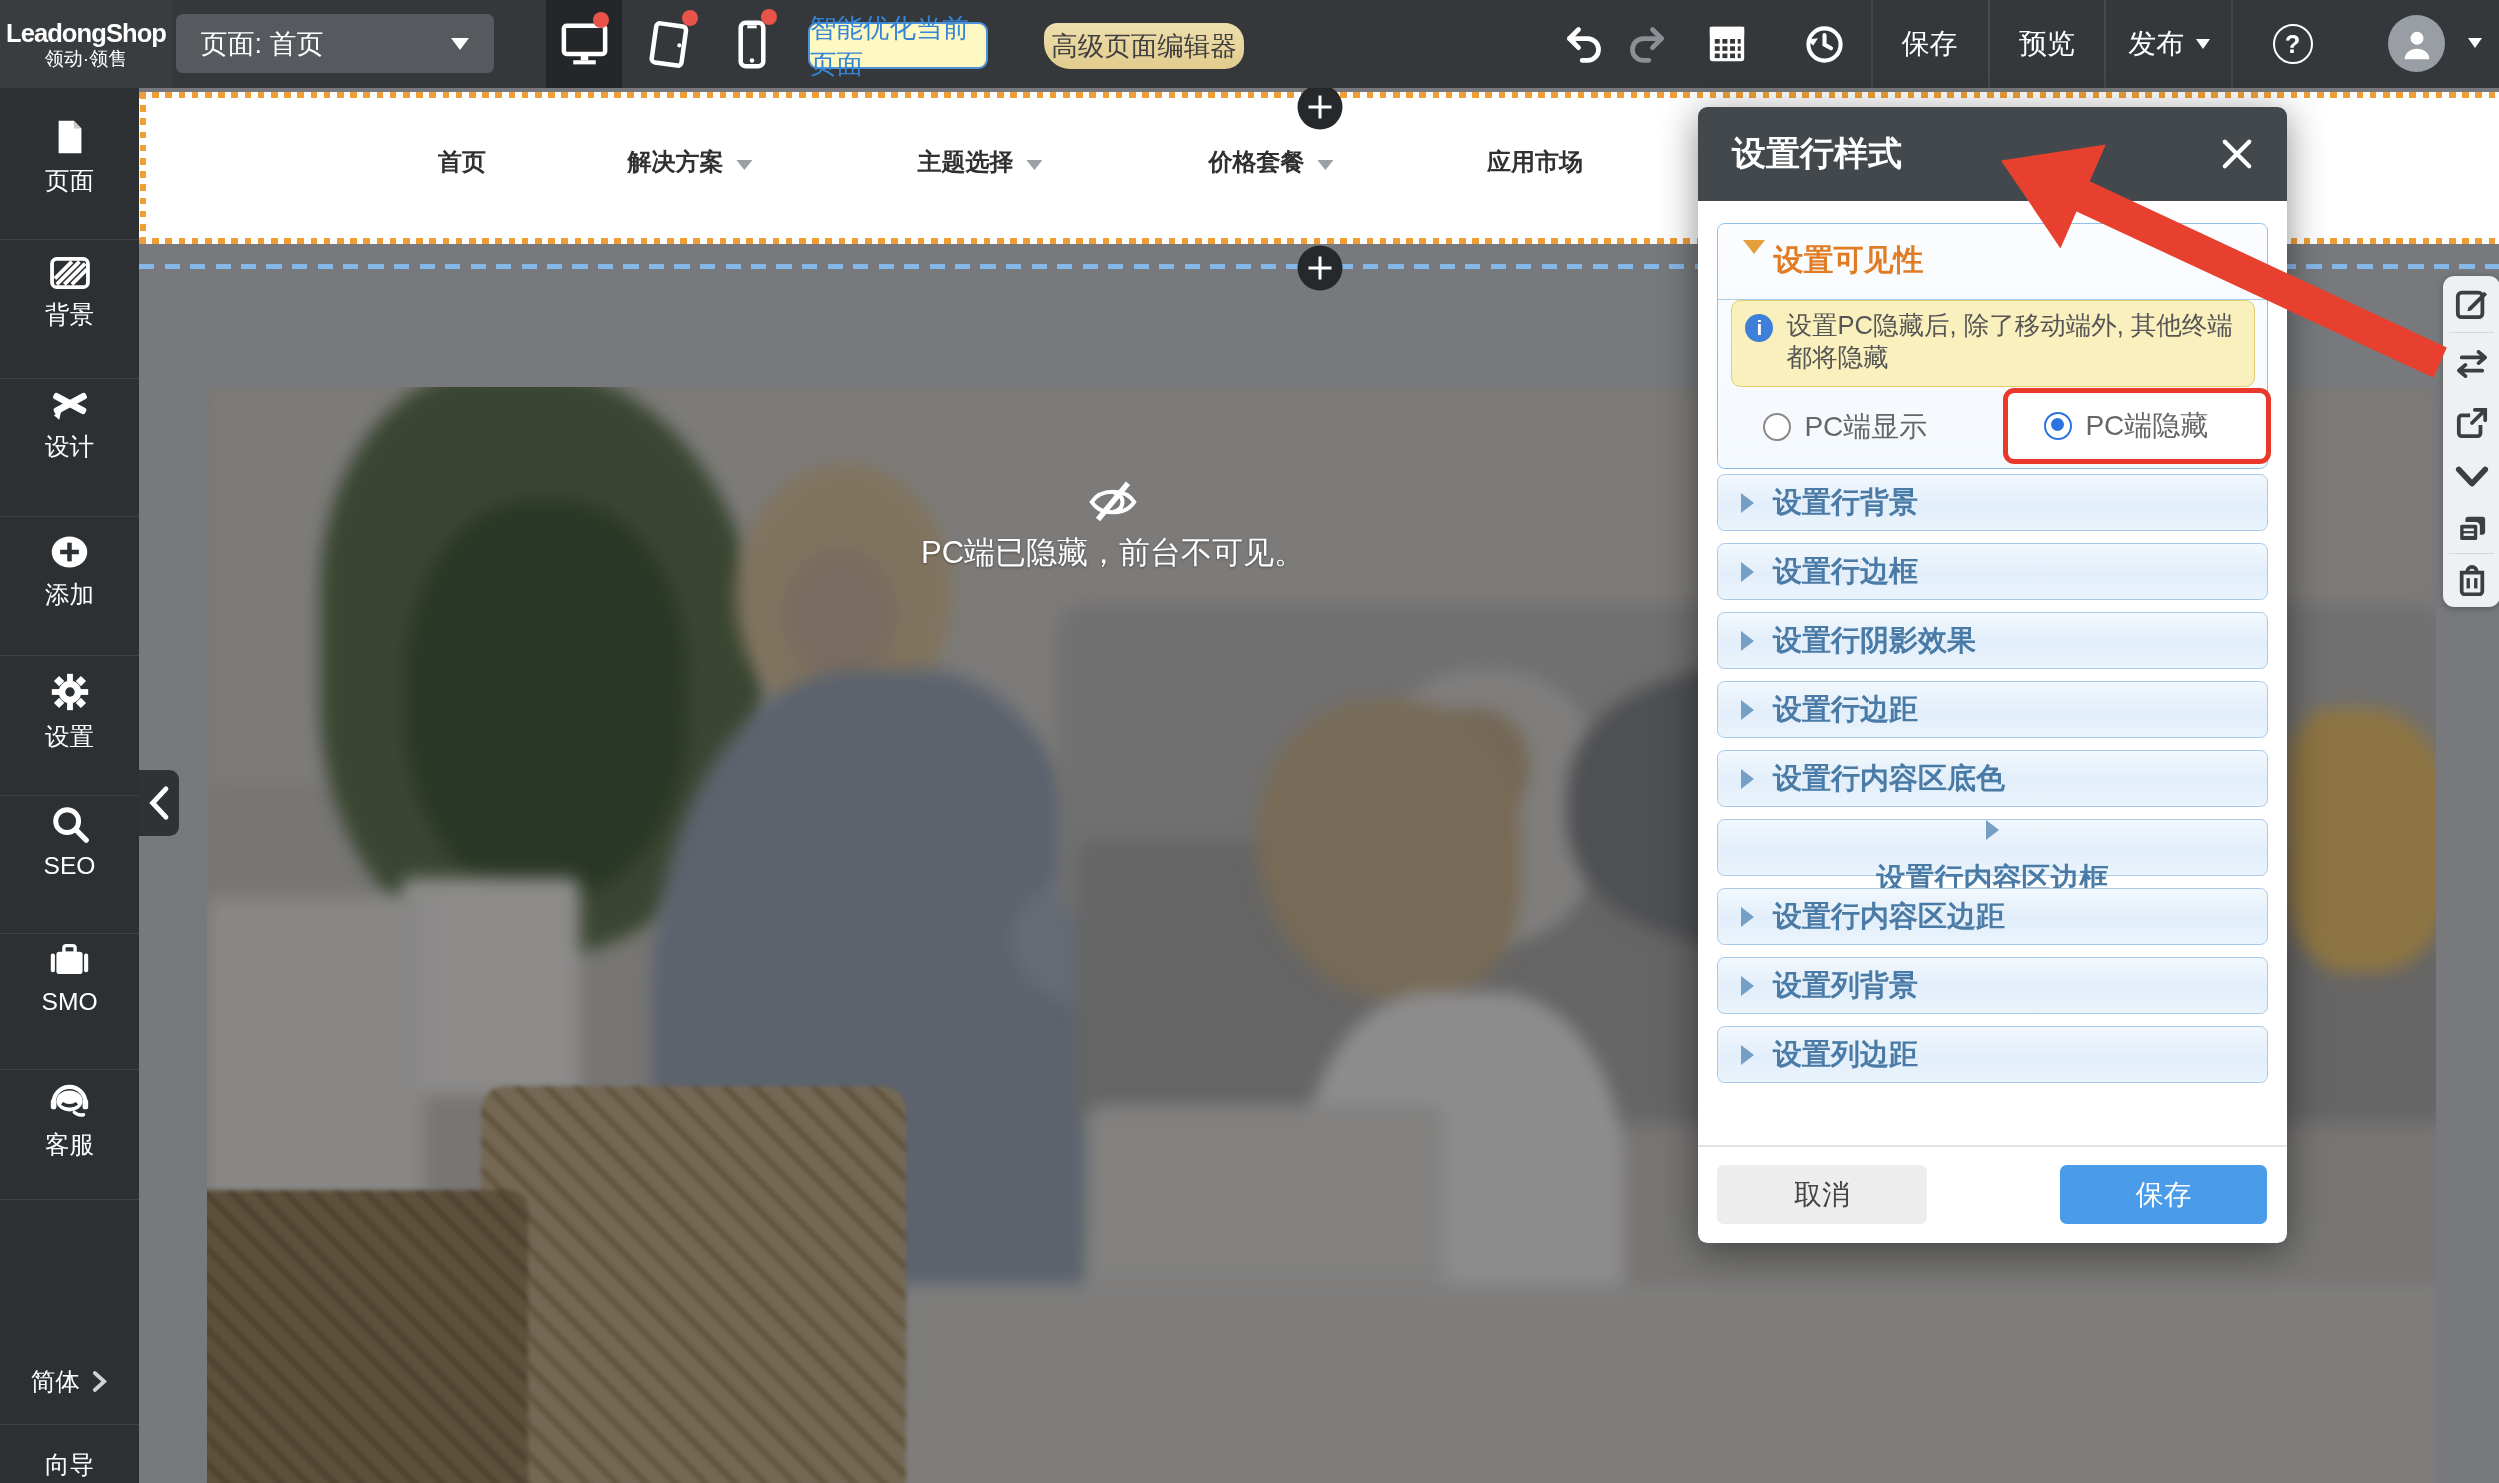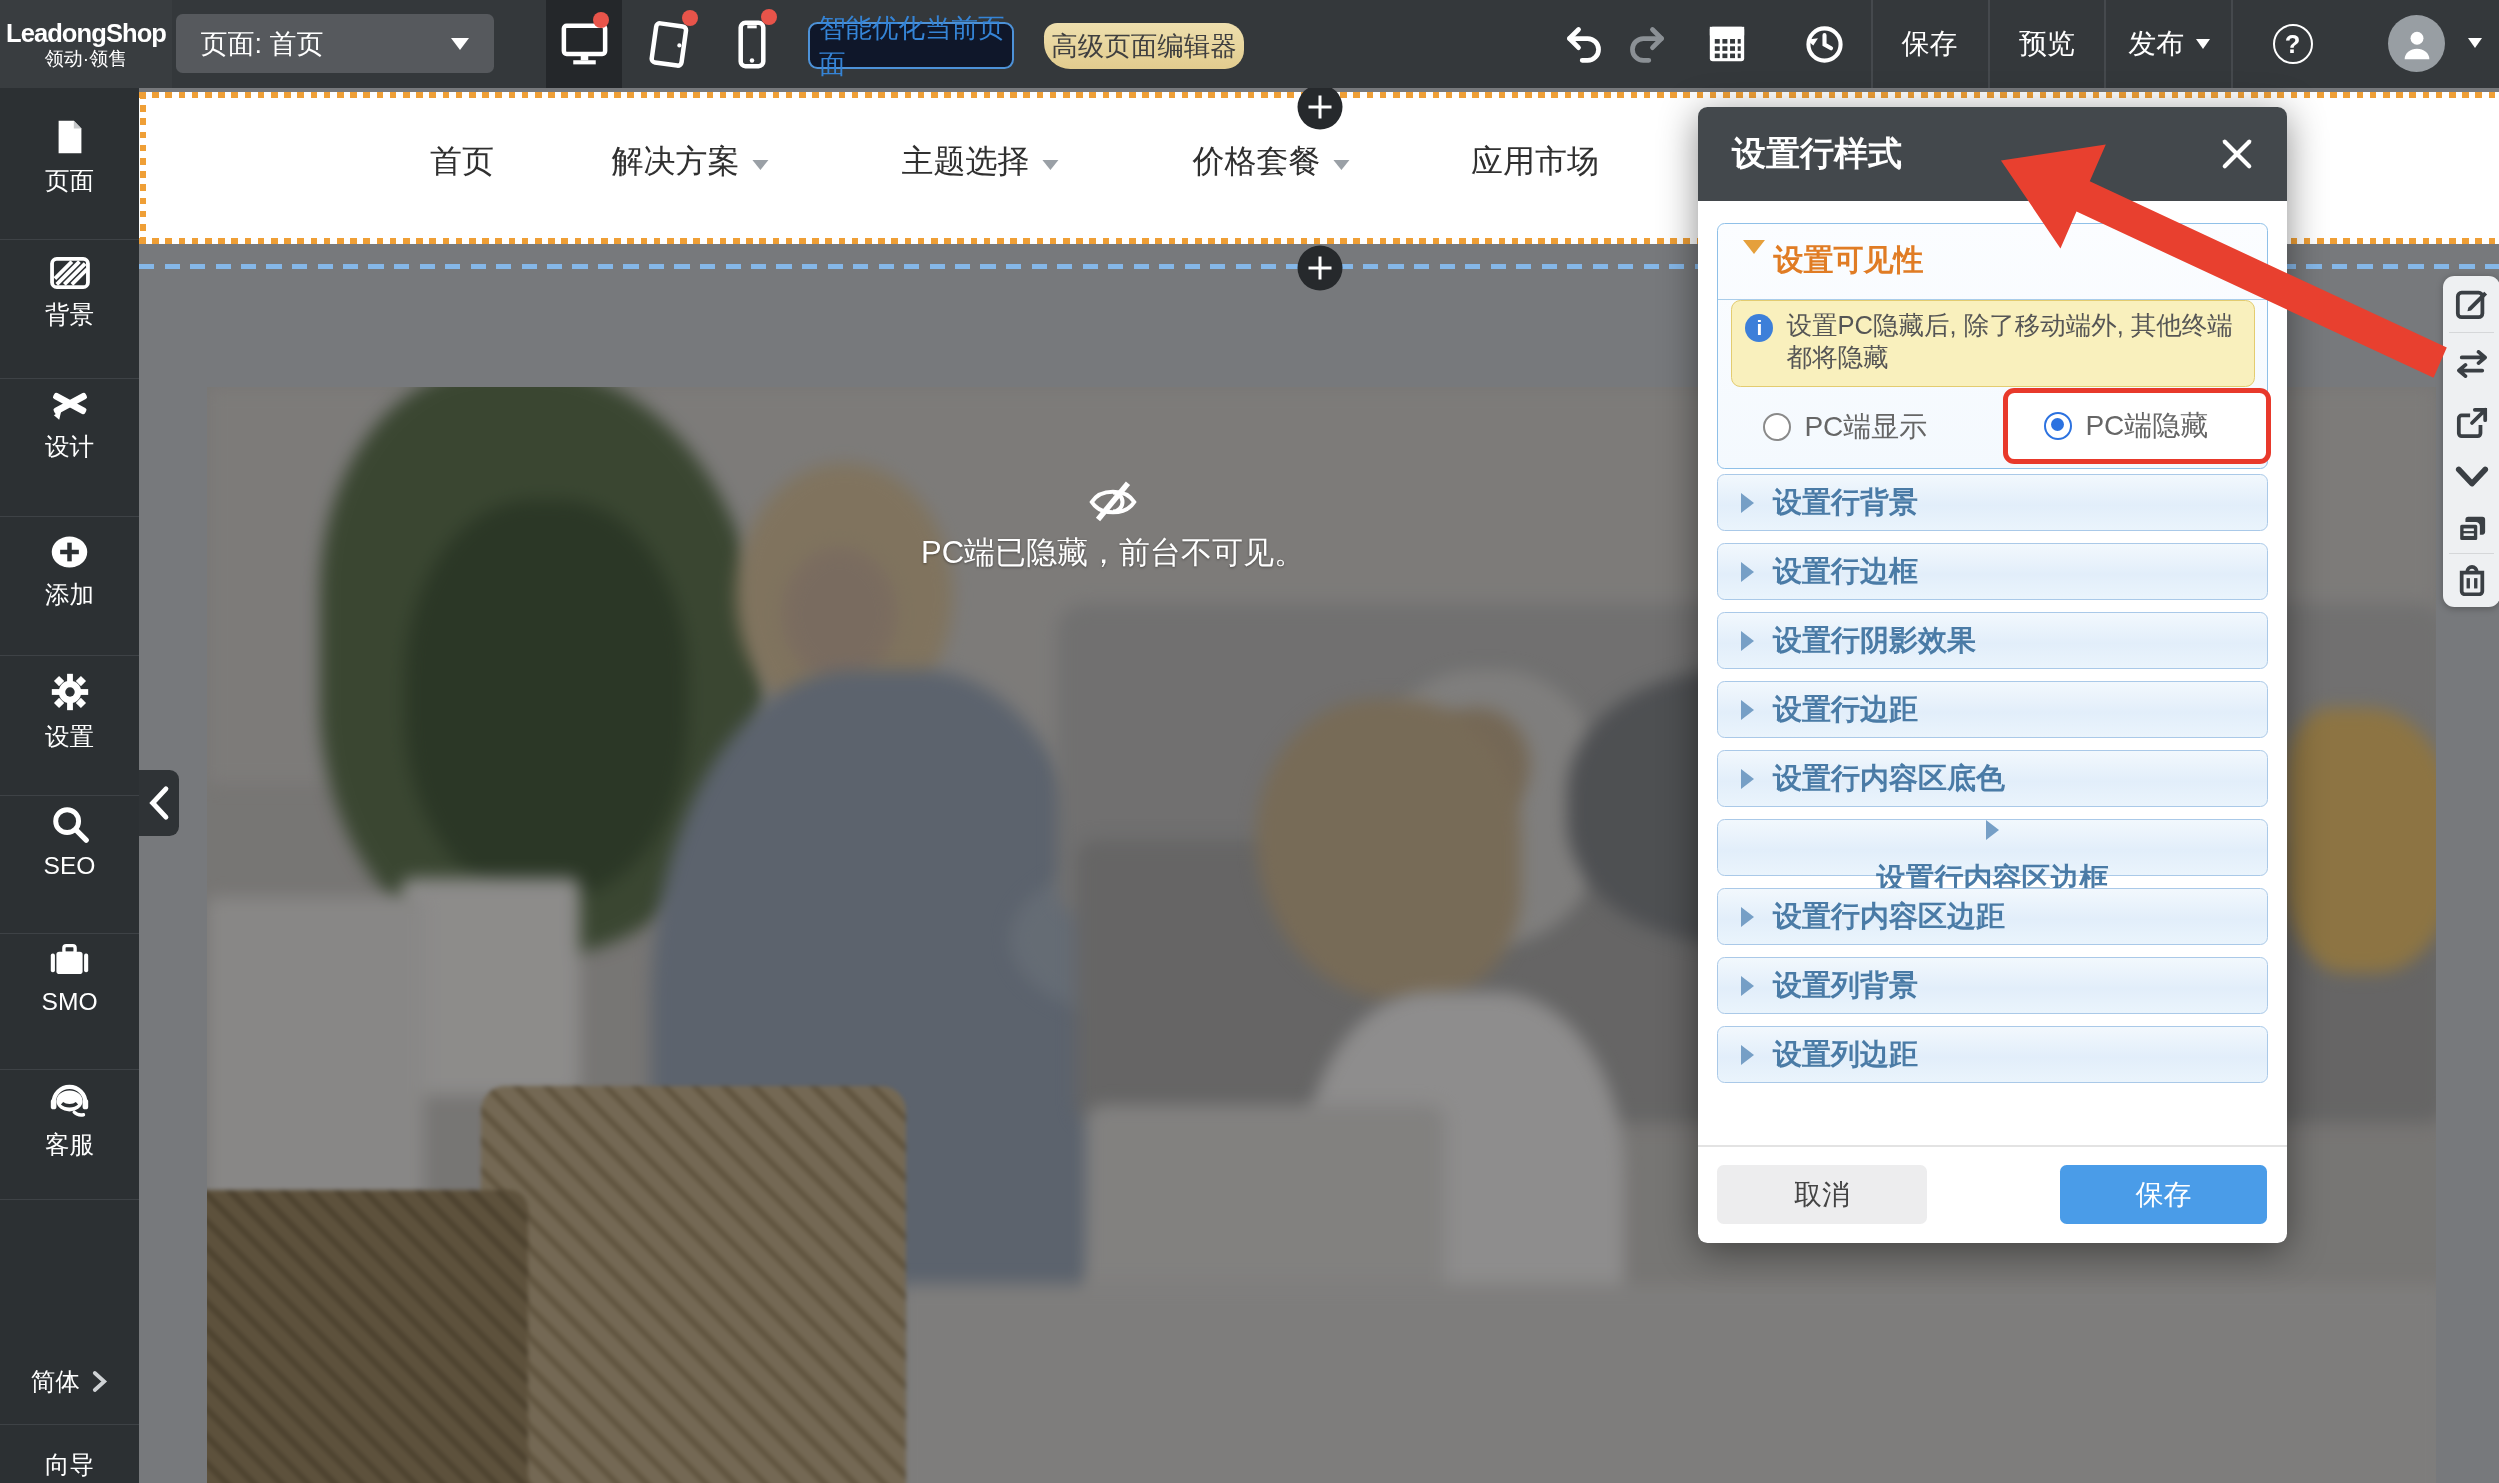"智能优化当前页面" .opt-btn { background: #0f172a -> #fef9c3; padding-left: 9px -> none; width: 206px -> 180px }
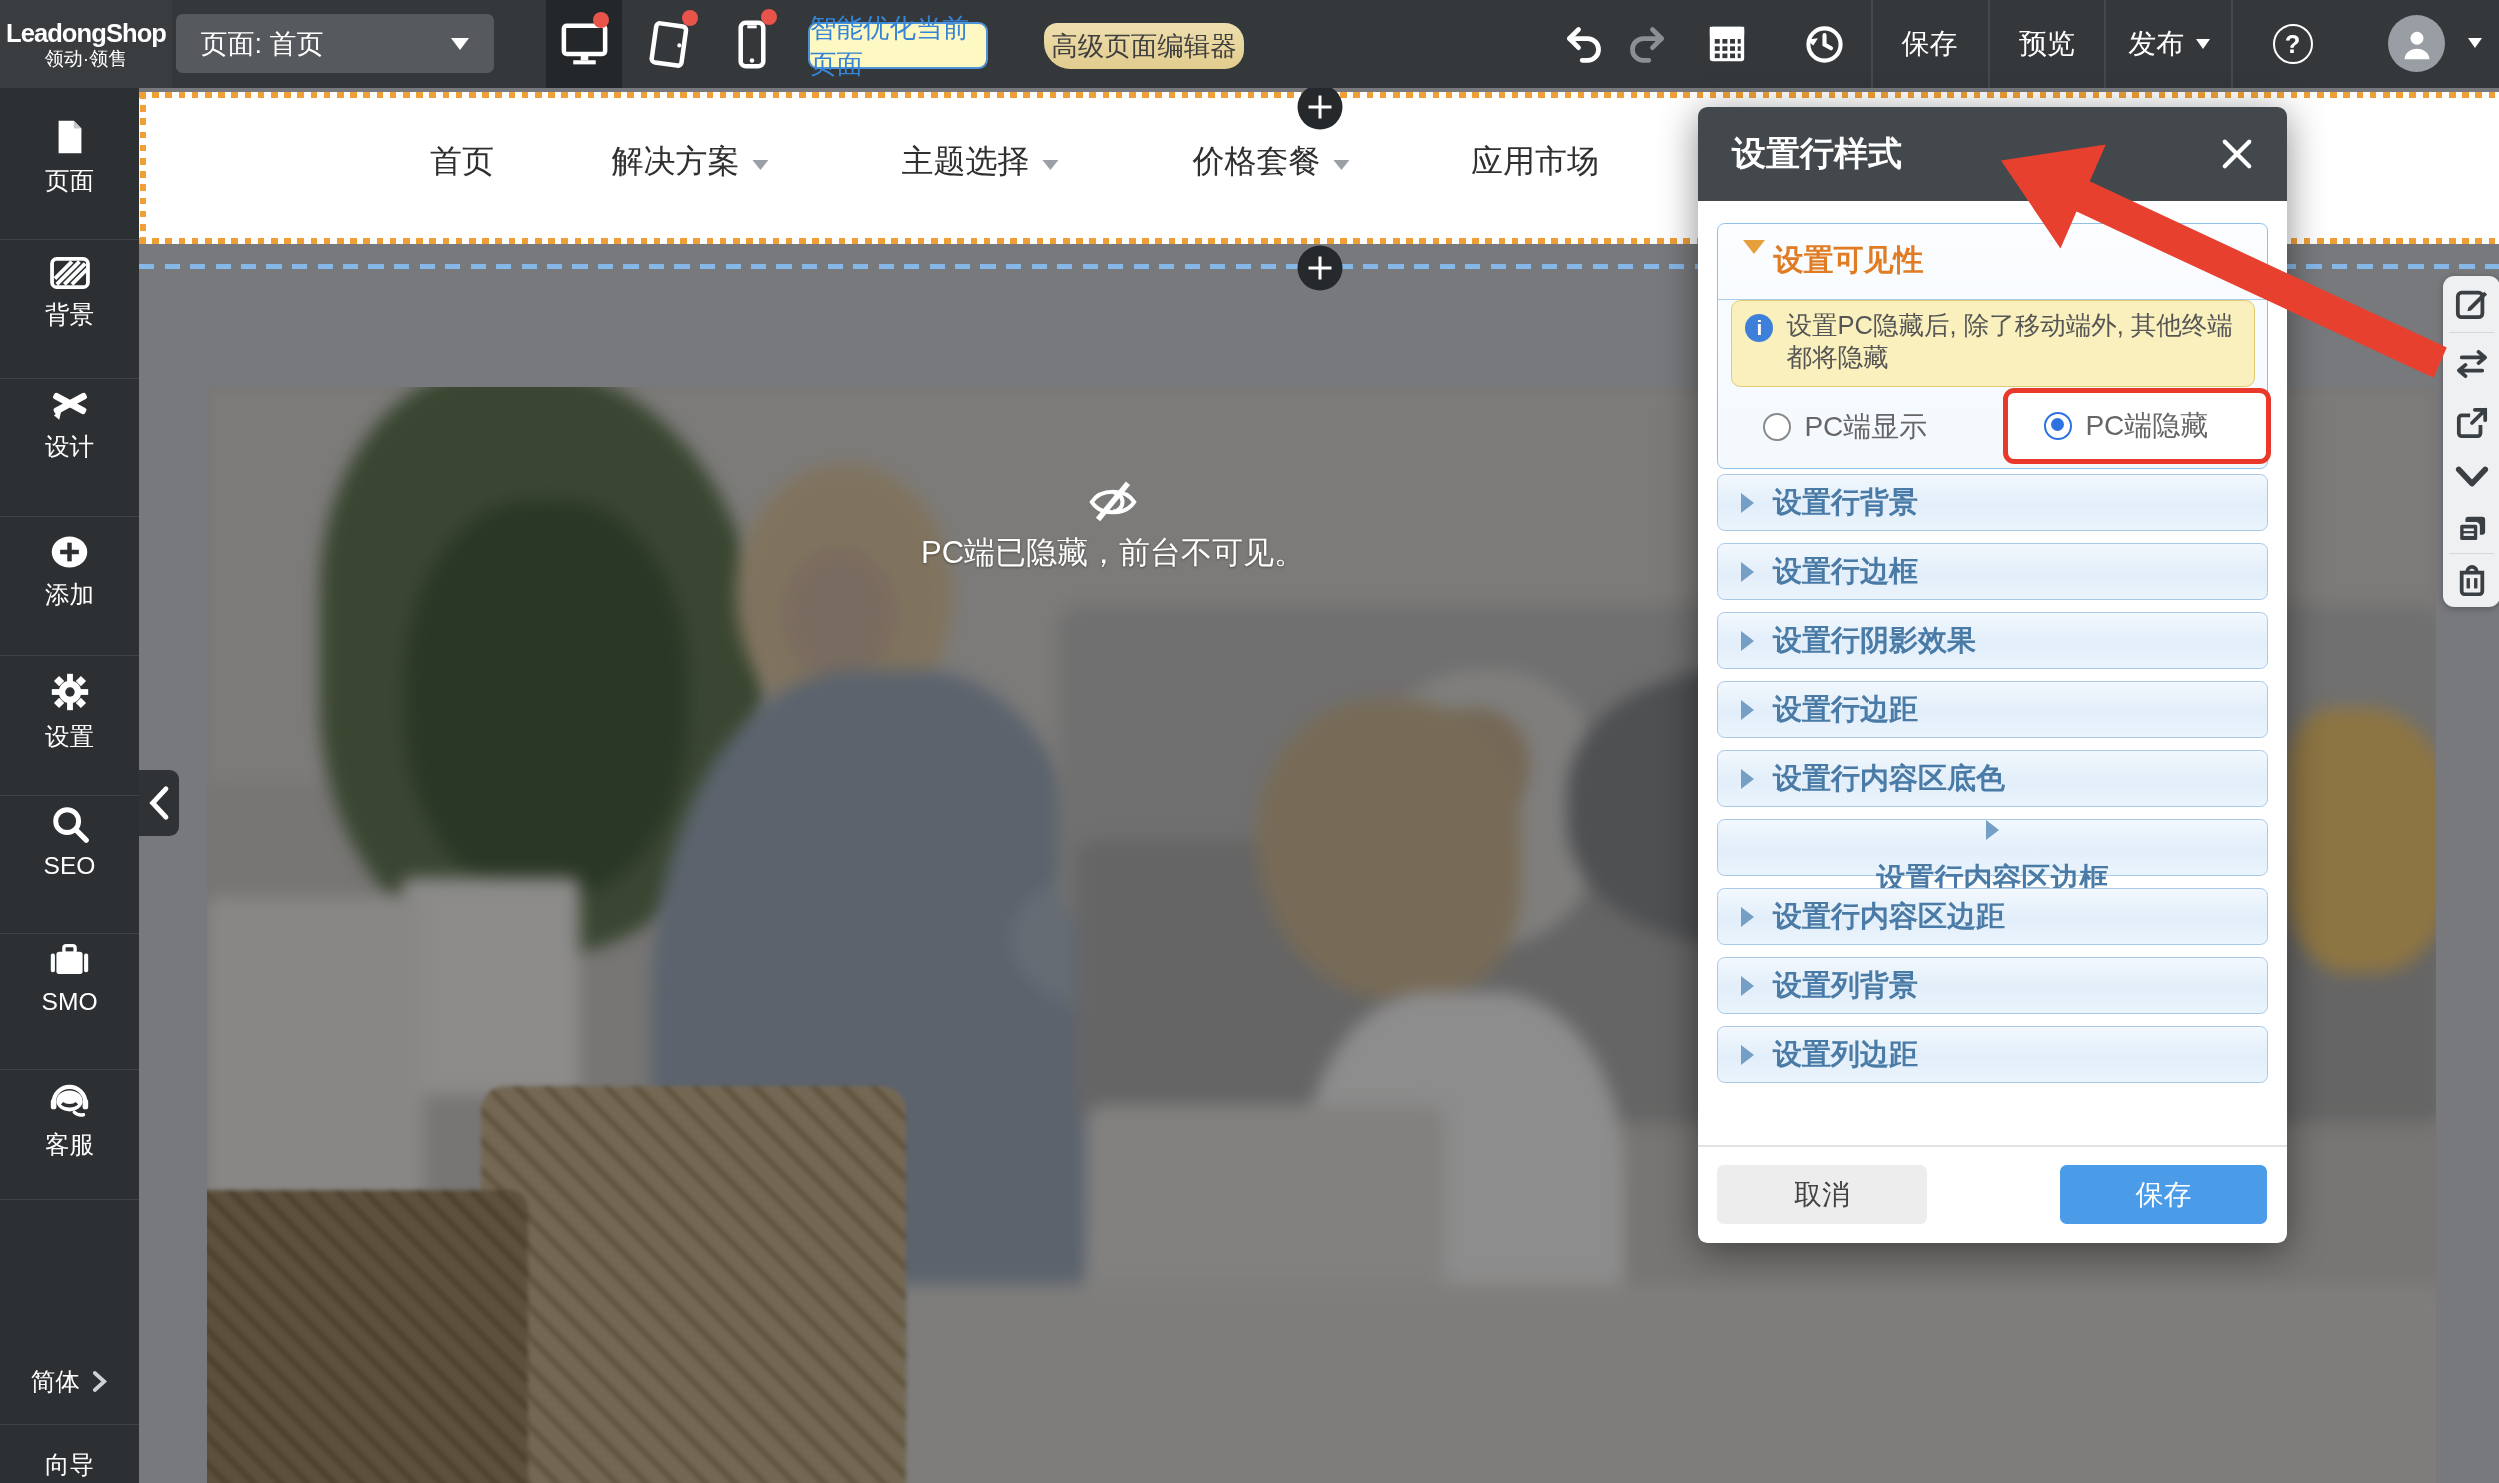"首页" .nav-item { font-size: 32px -> 24px; font-weight: 400 -> 700 }
